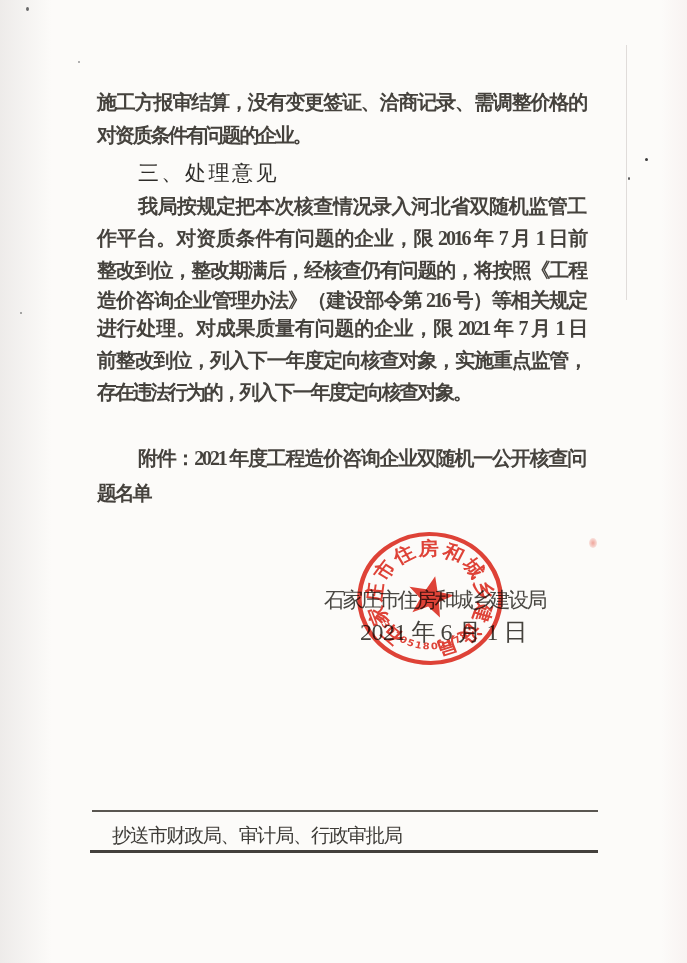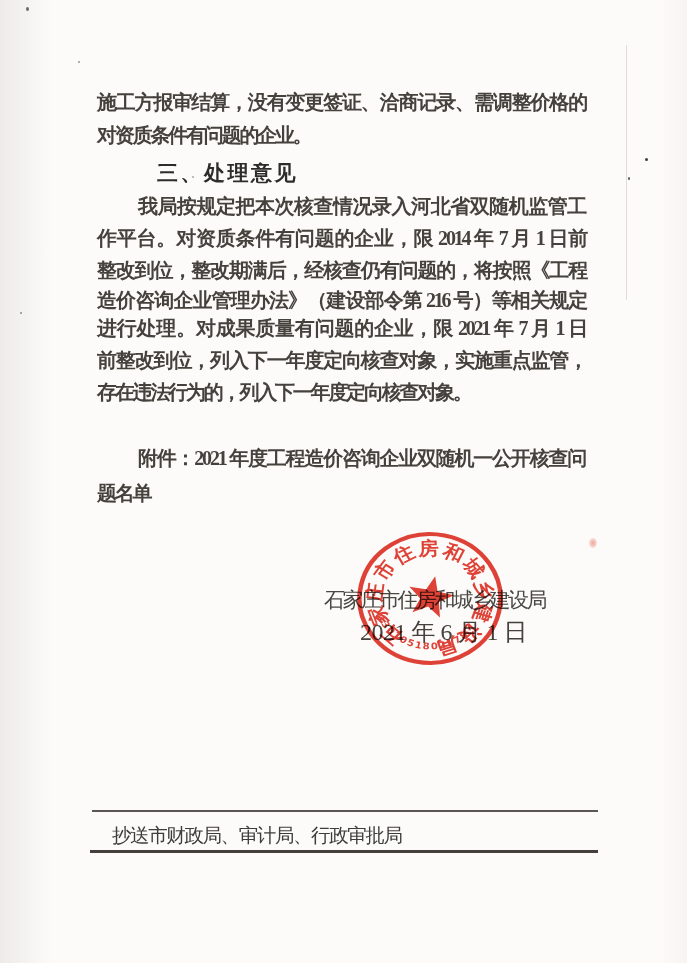"三、处理意见" .heading { font-weight: 700 -> 400; margin-left: 19px -> none }
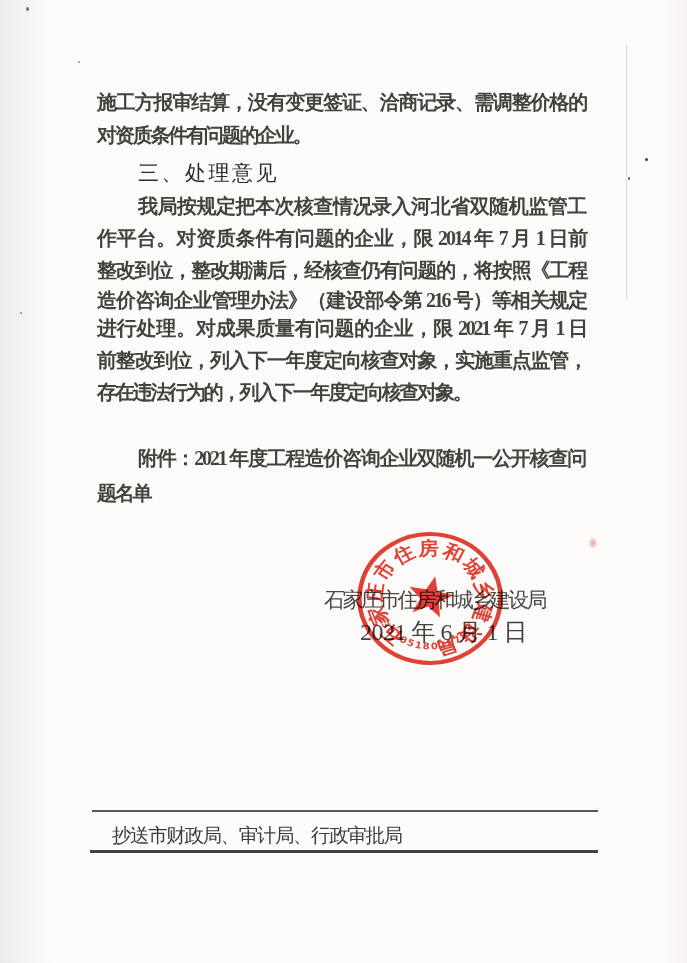"作平台。对资质条件有问题的企业，限 2014 年 7 月" div.bline { text: 2014 -> 2016 }
